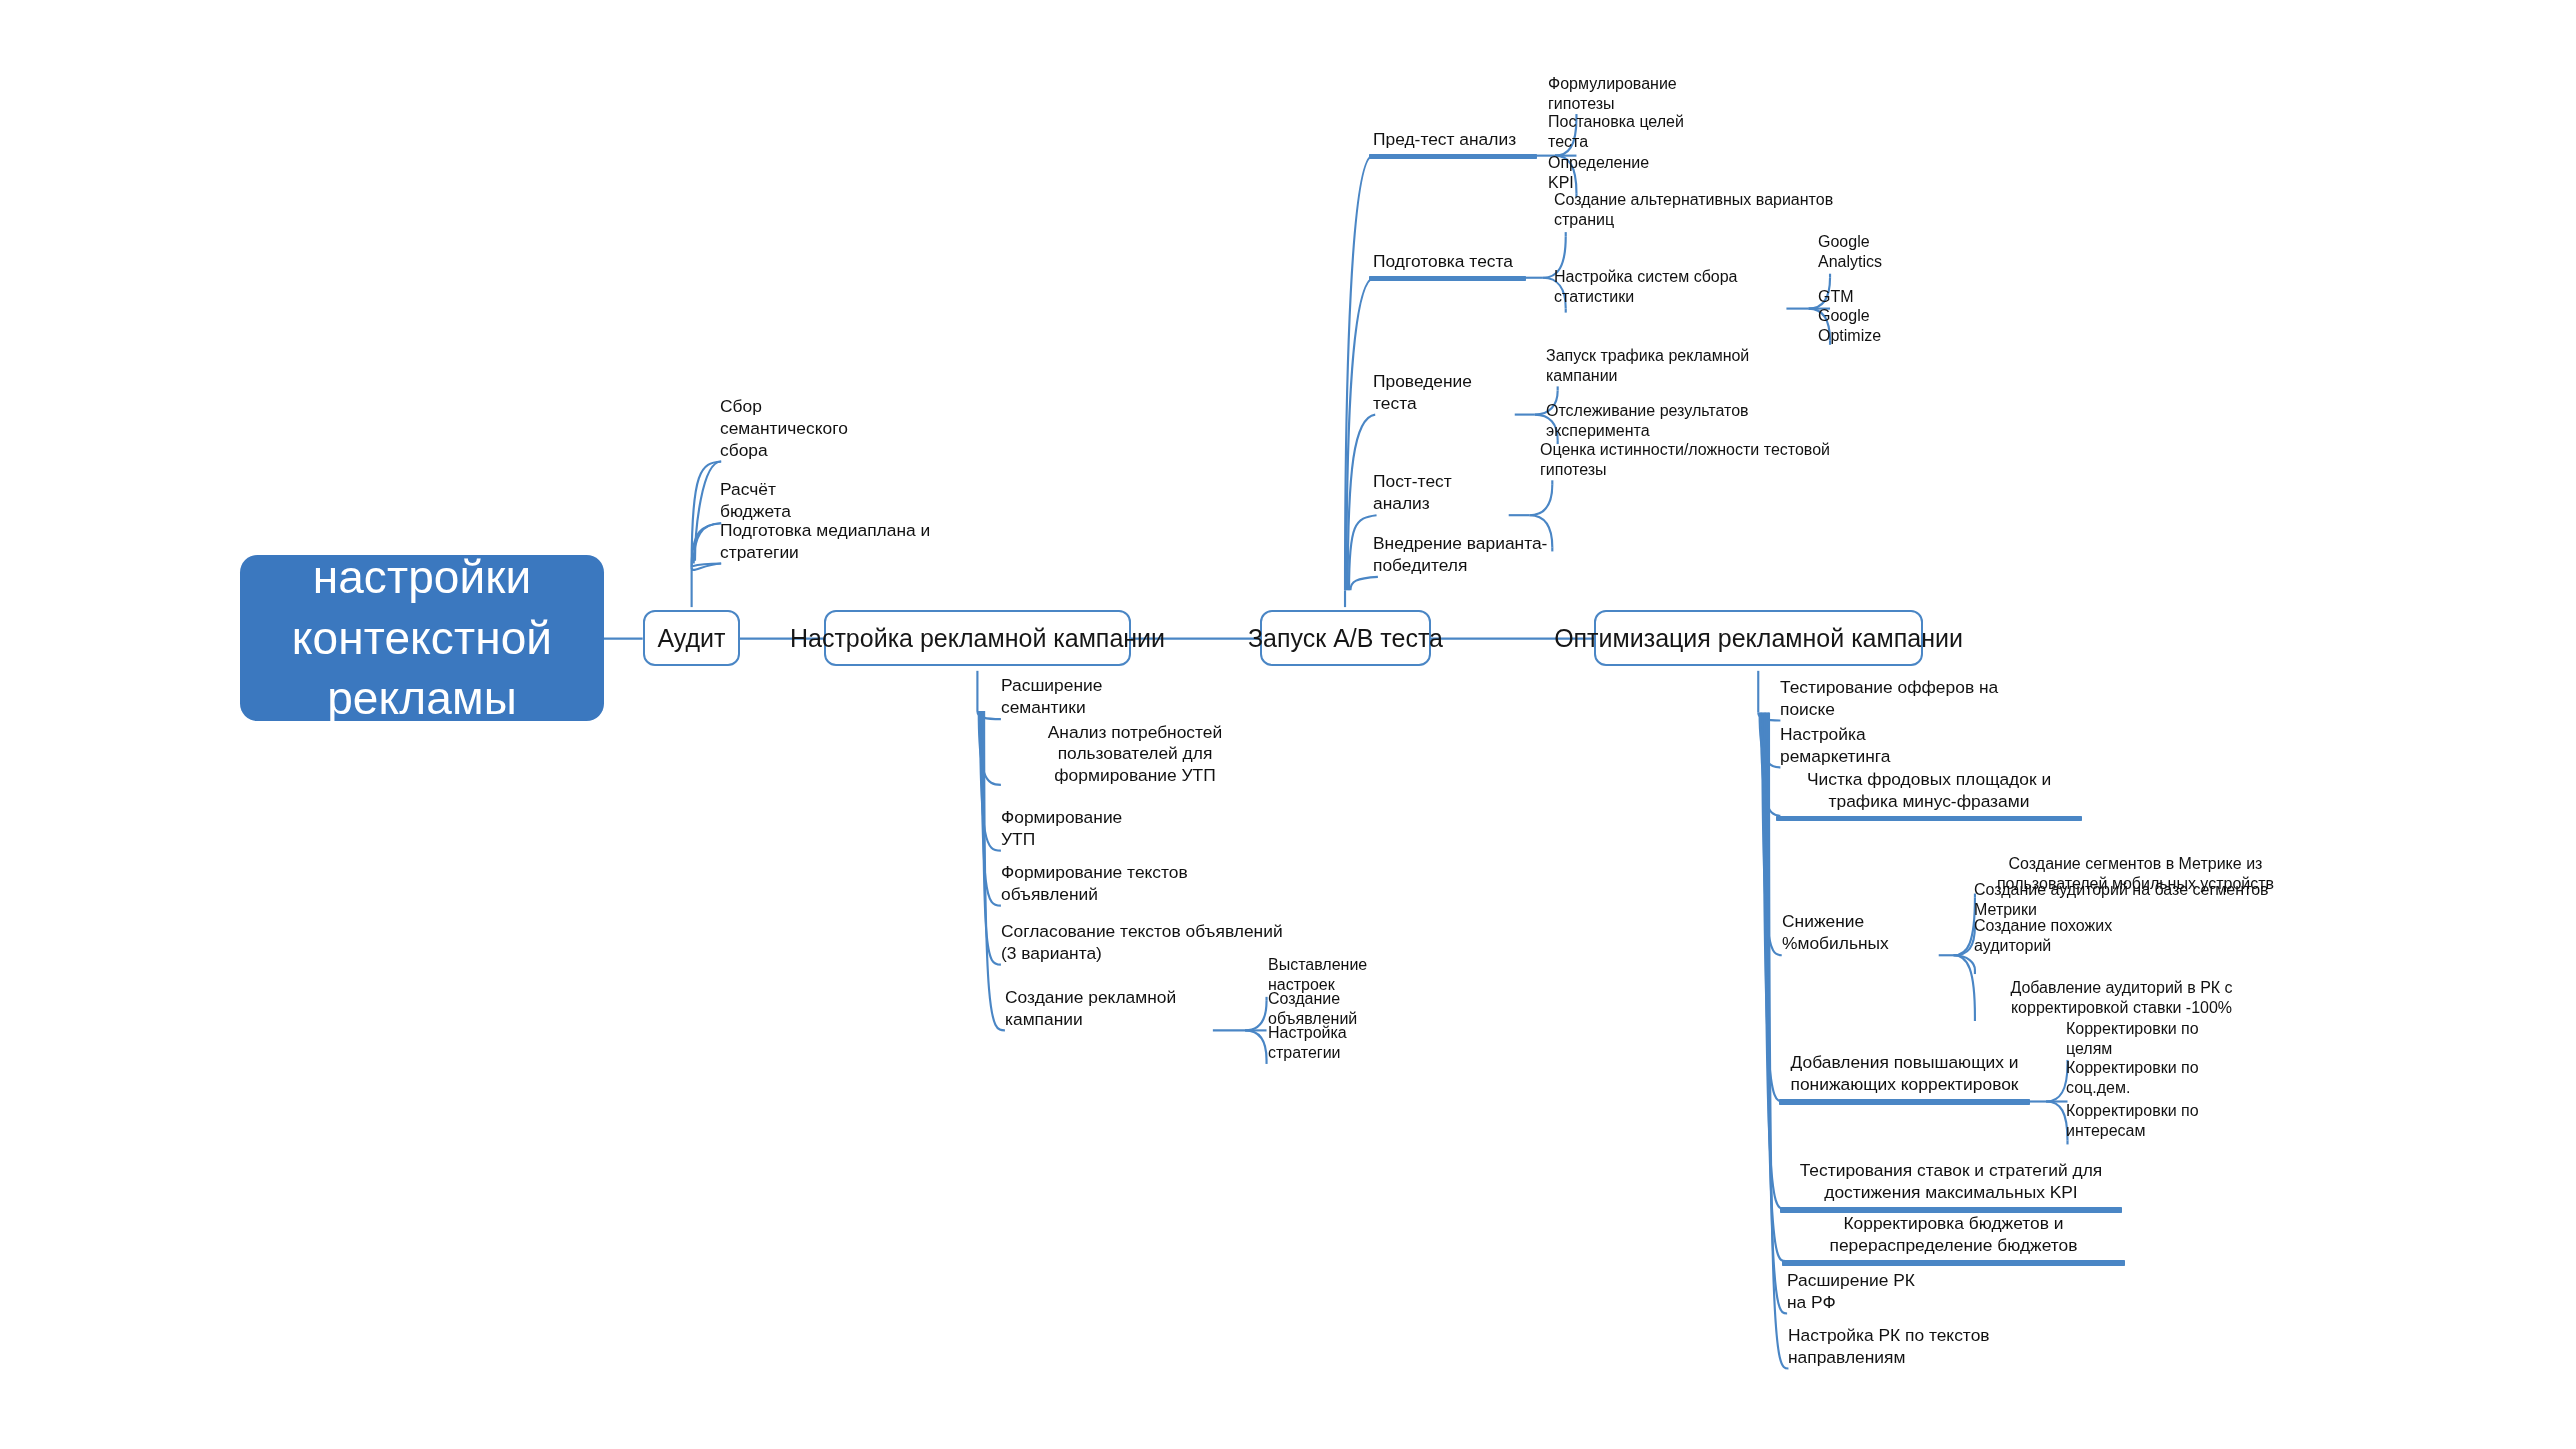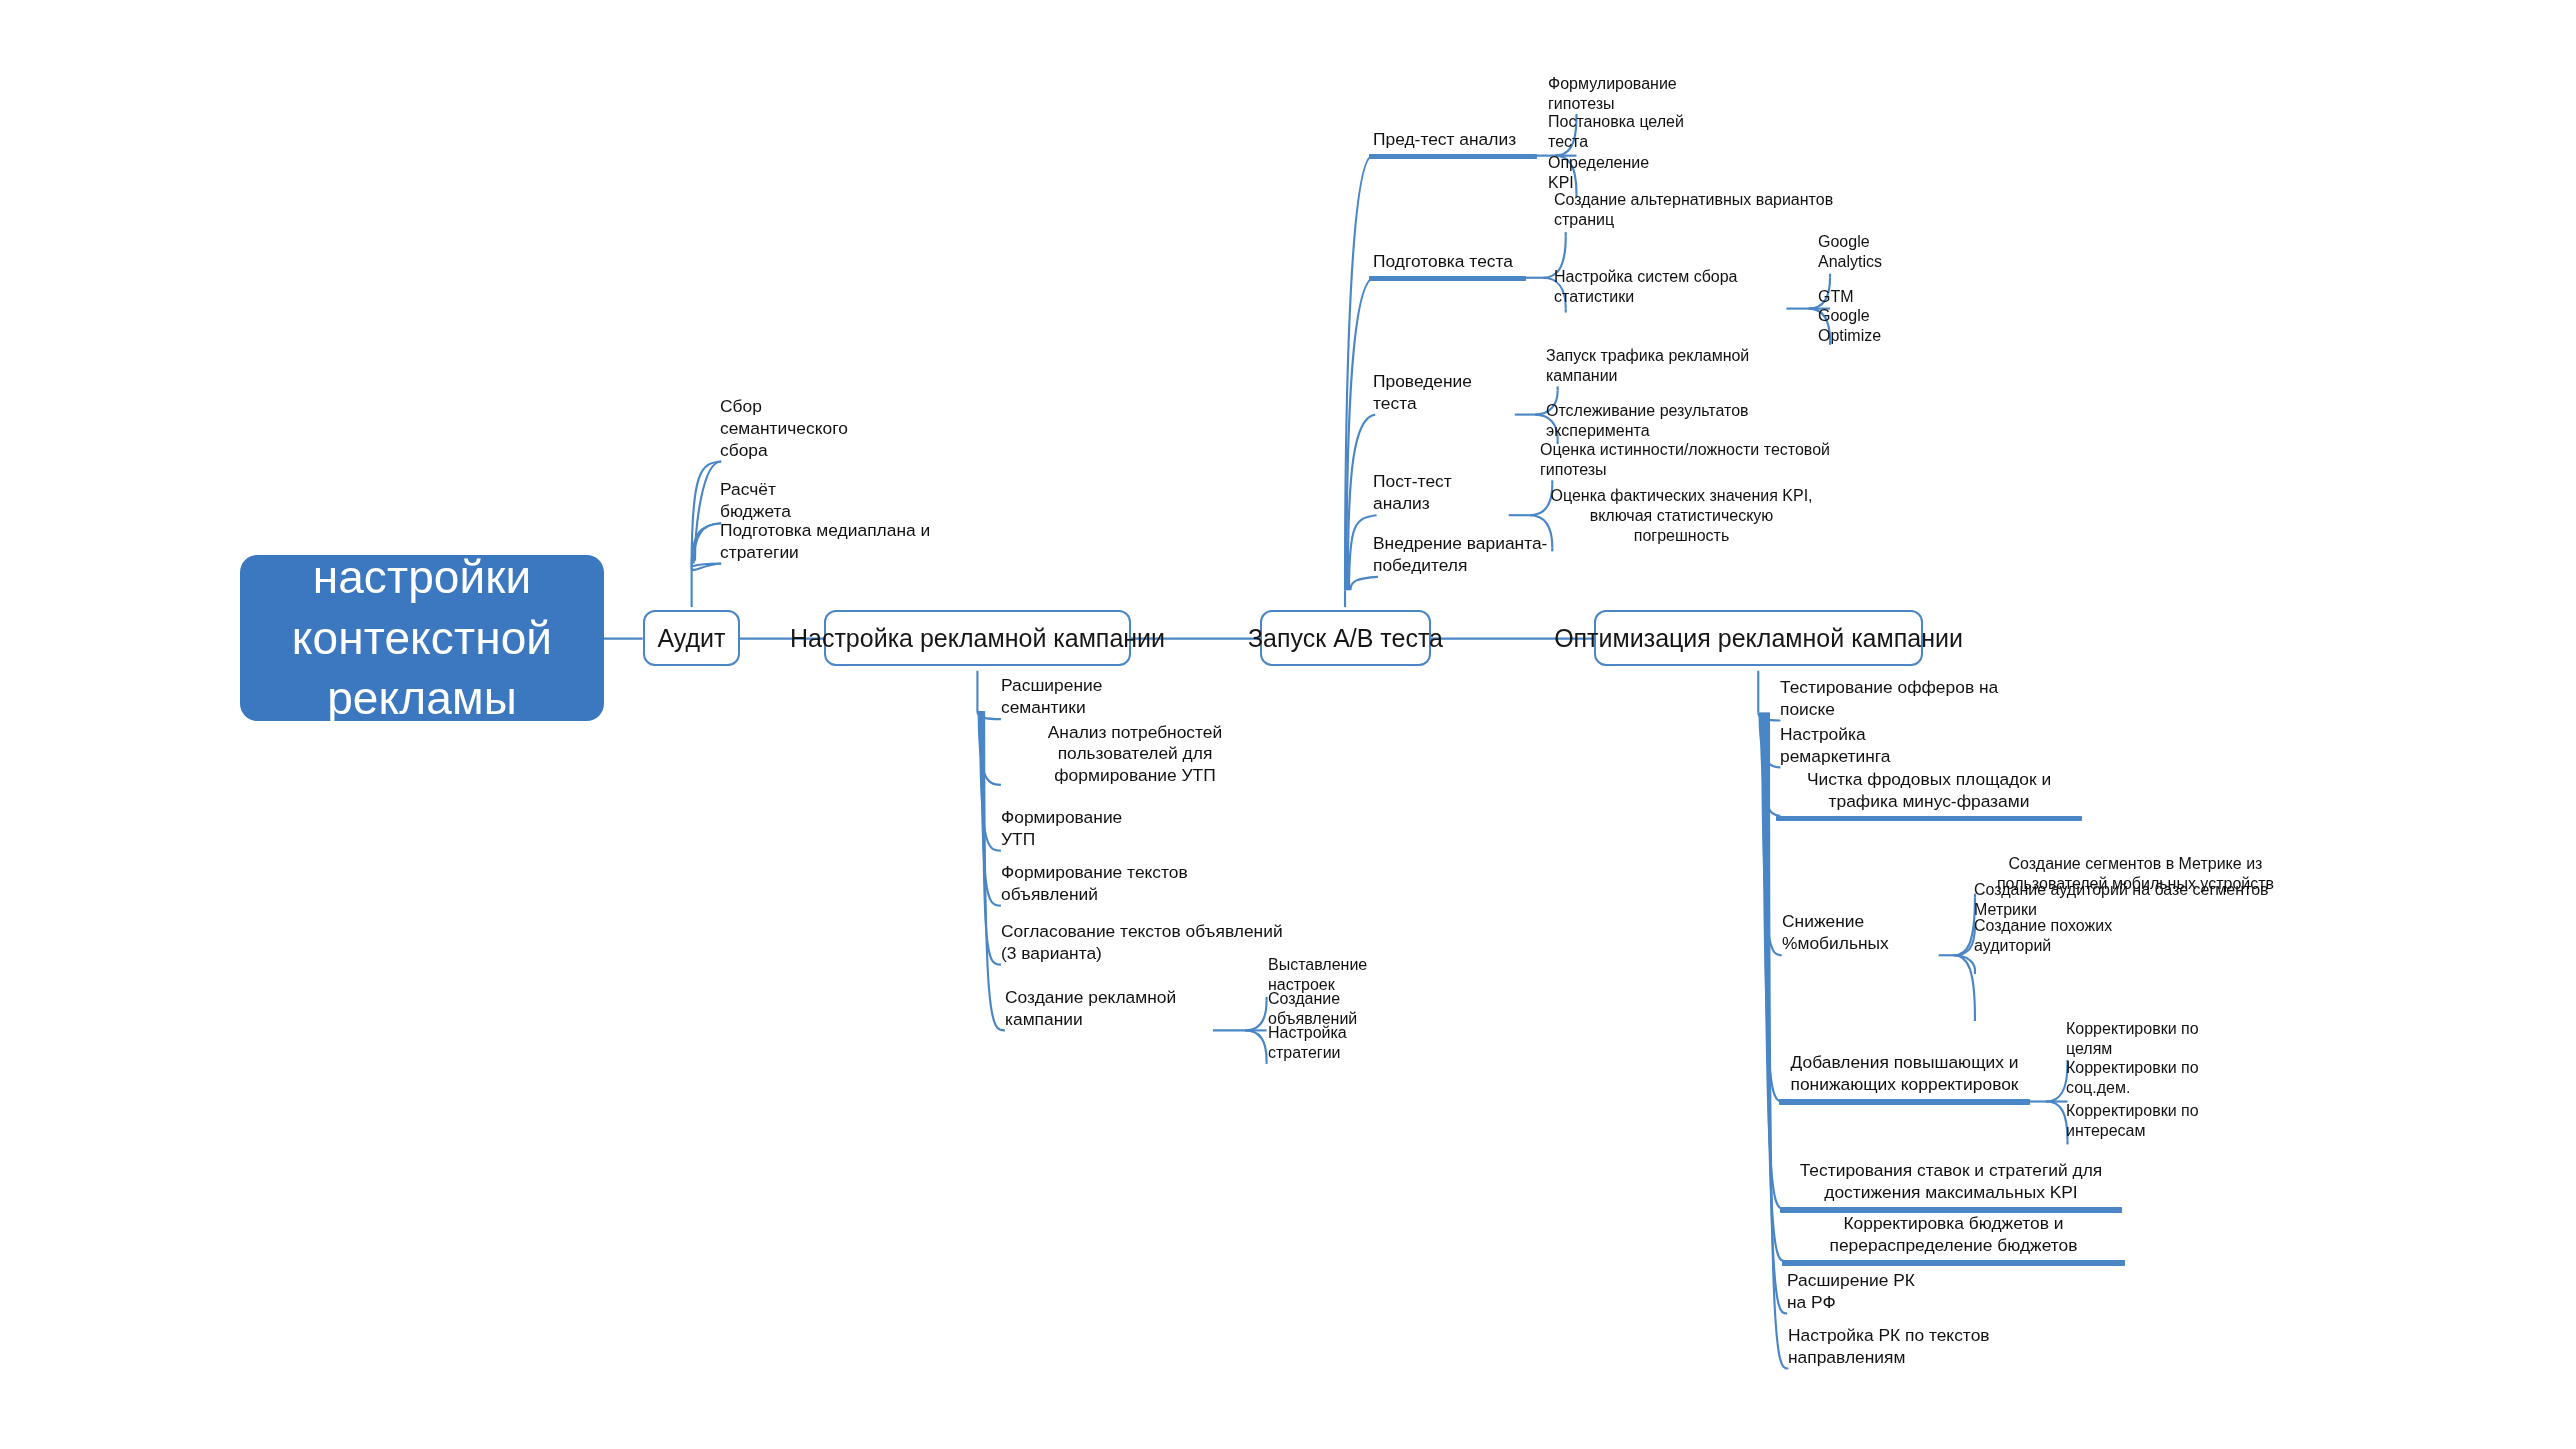"Оценка фактических значения KPI, включая" div.ul-node { html: <div> <div>Оценка фактических значения KPI, включая статистическую погрешность</div> <div></div> </div> -> none }
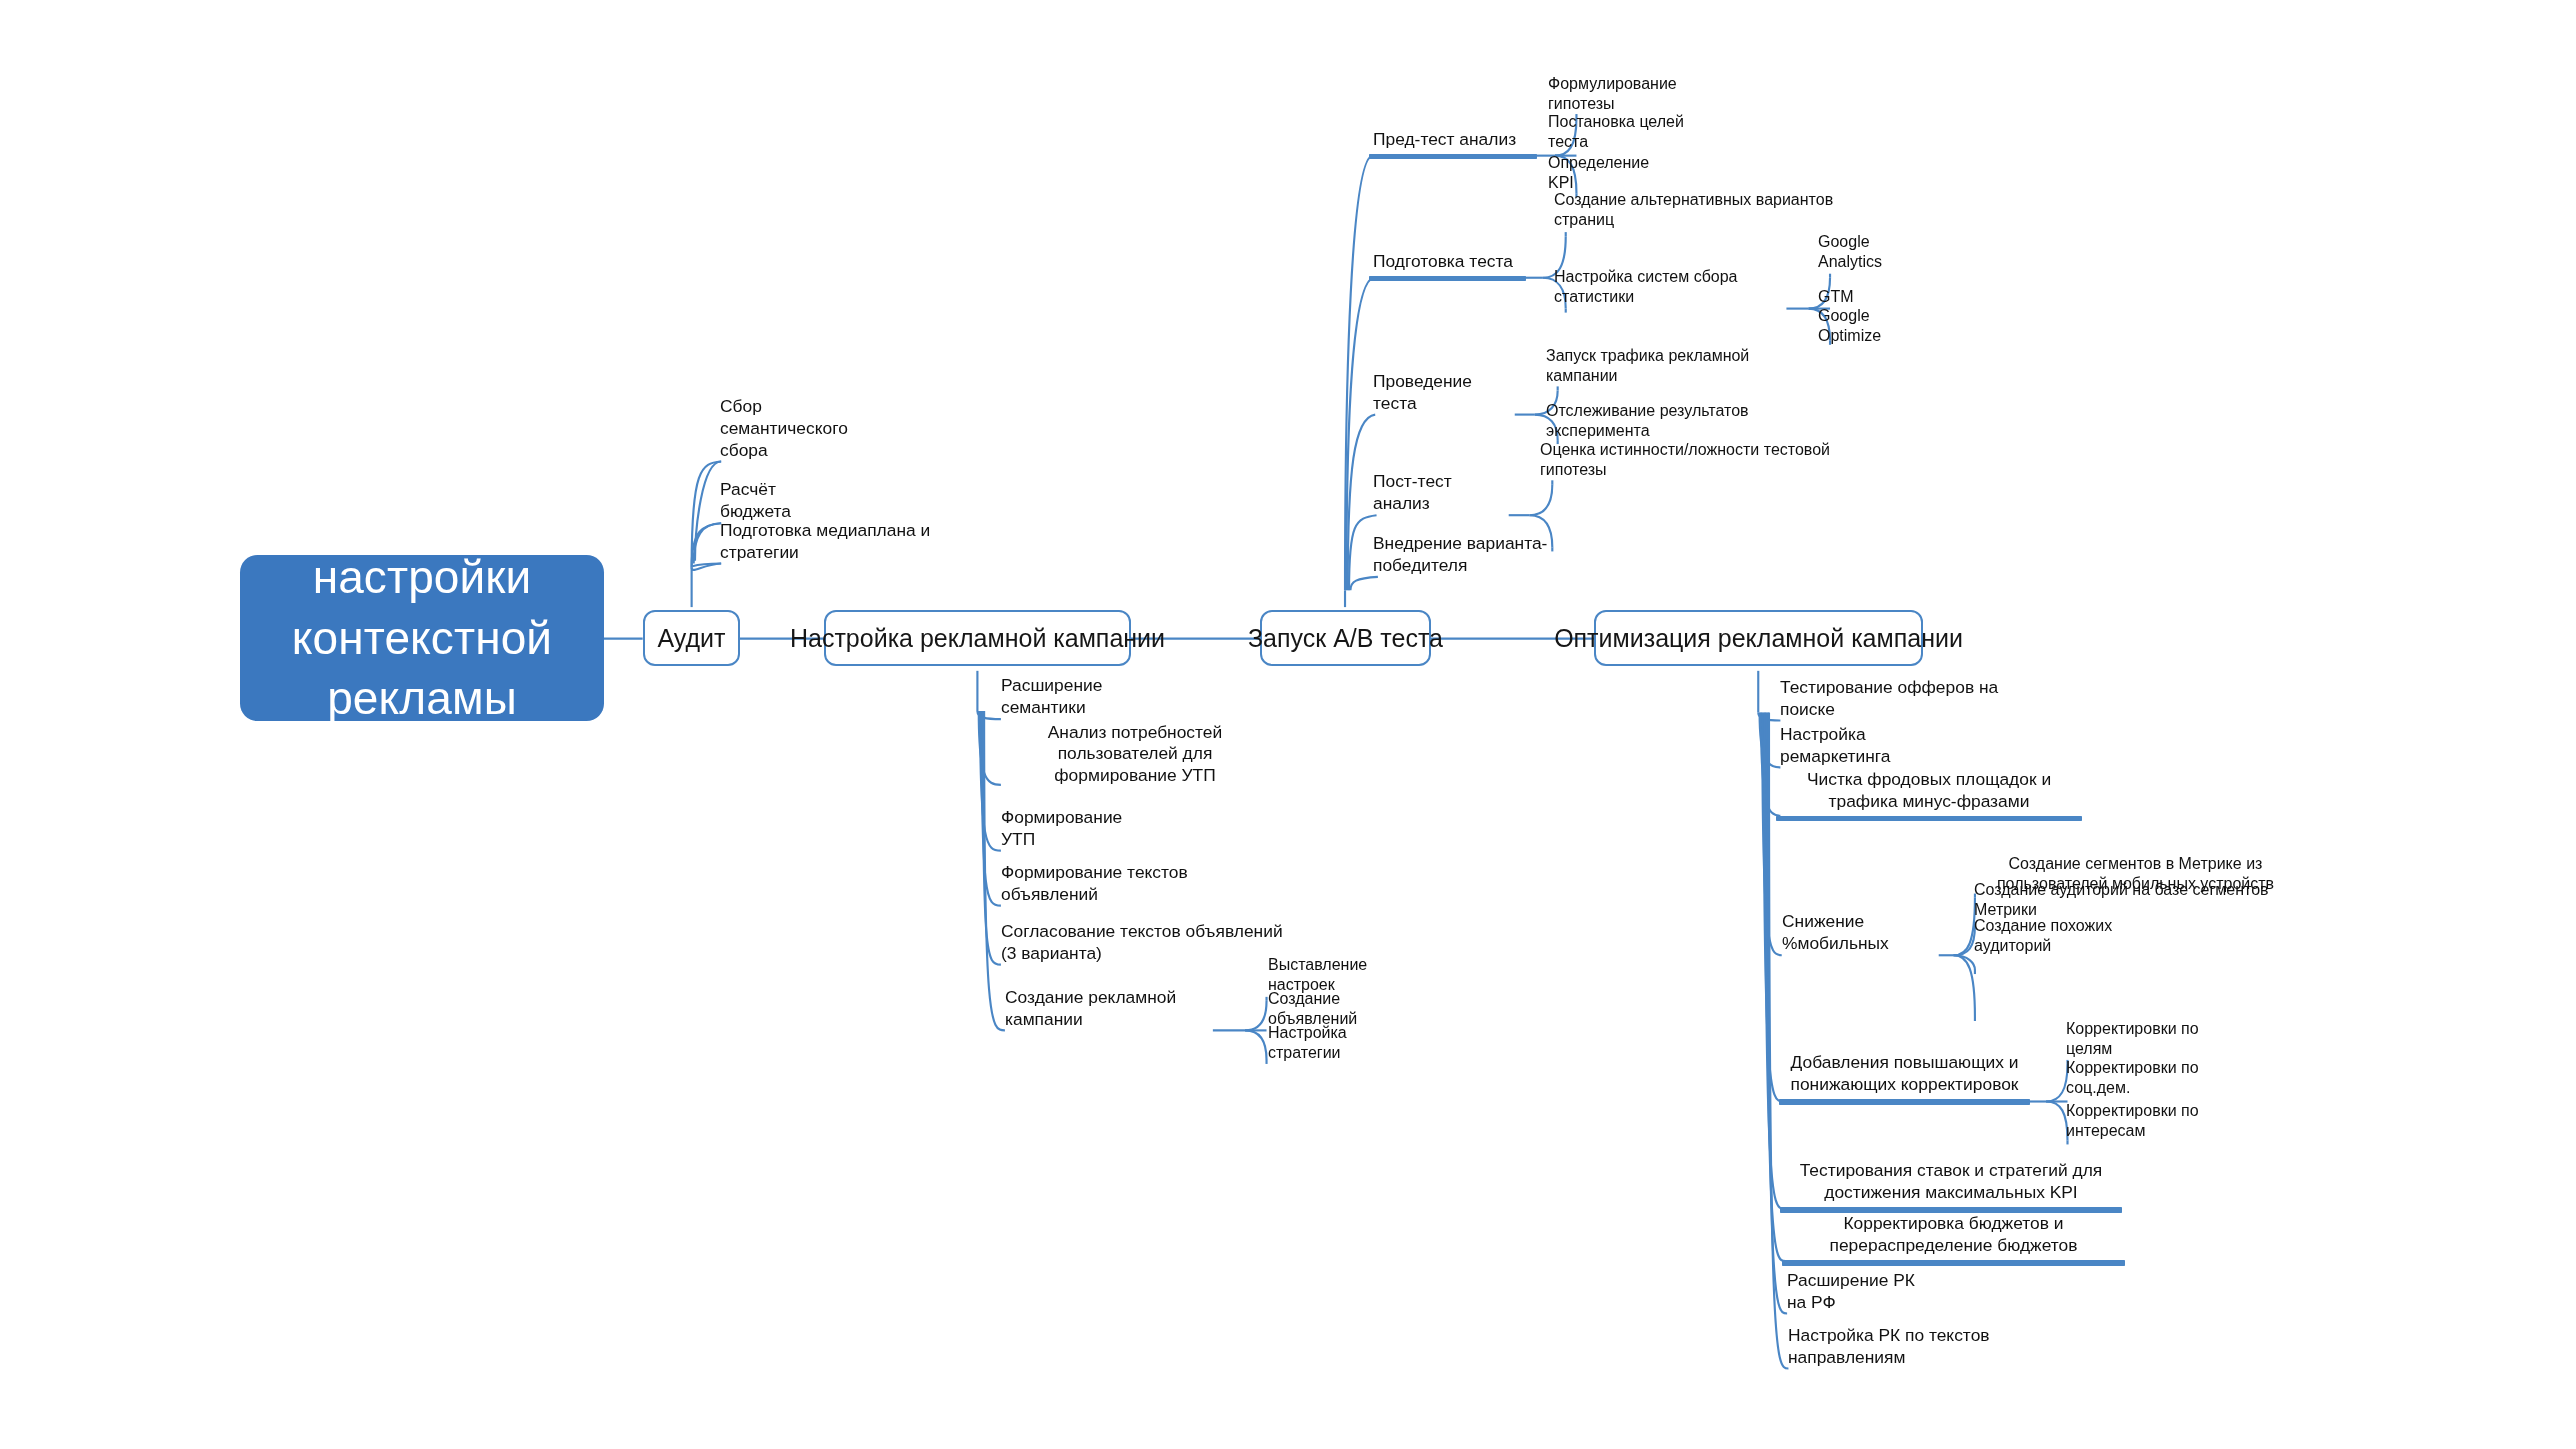"Добавление аудиторий в РК с" div.ul-node { html: none -> <div> <div>Добавление аудиторий в РК с корректировкой ставки -100%</div> <div></div> </div> }
